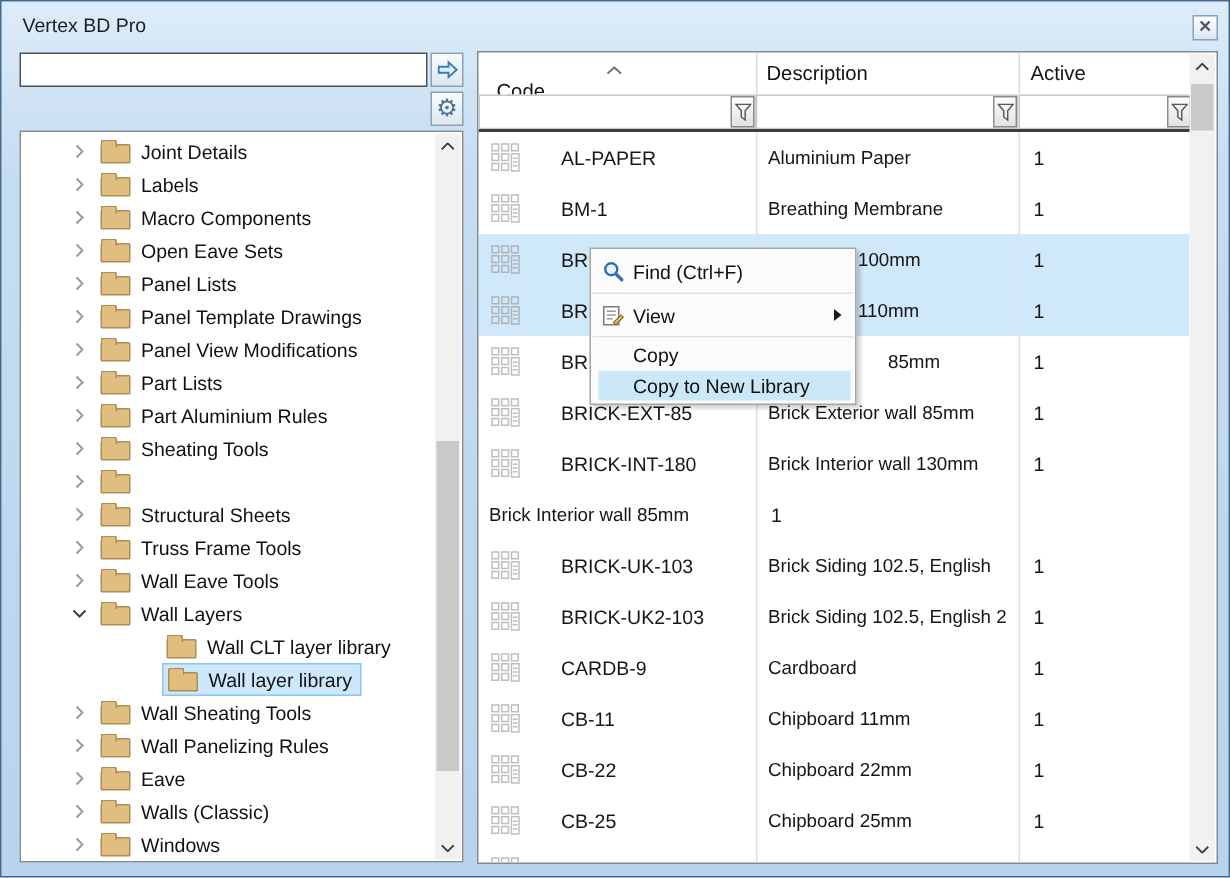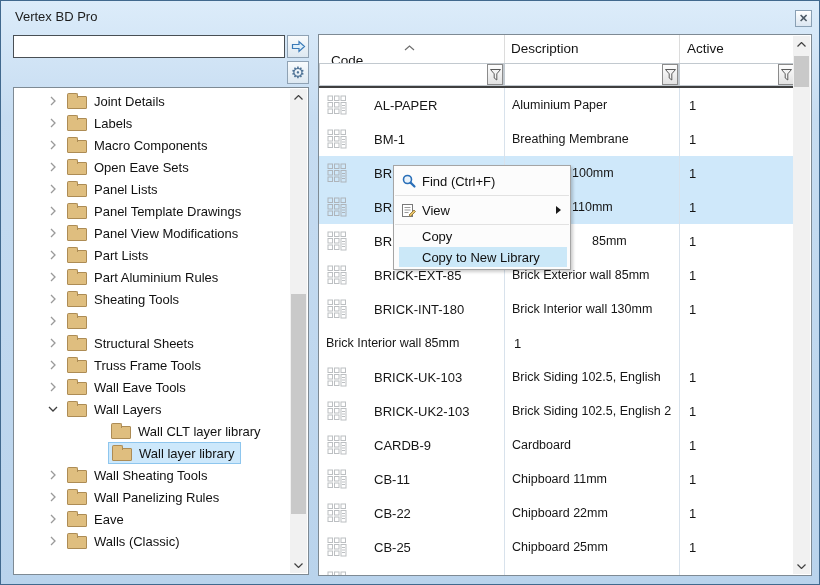"Windows" div.titem { html: none -> <div> <span> <svg> <polyline></polyline> </svg> </span> <span></span> <span>Windows</span> </div> }
